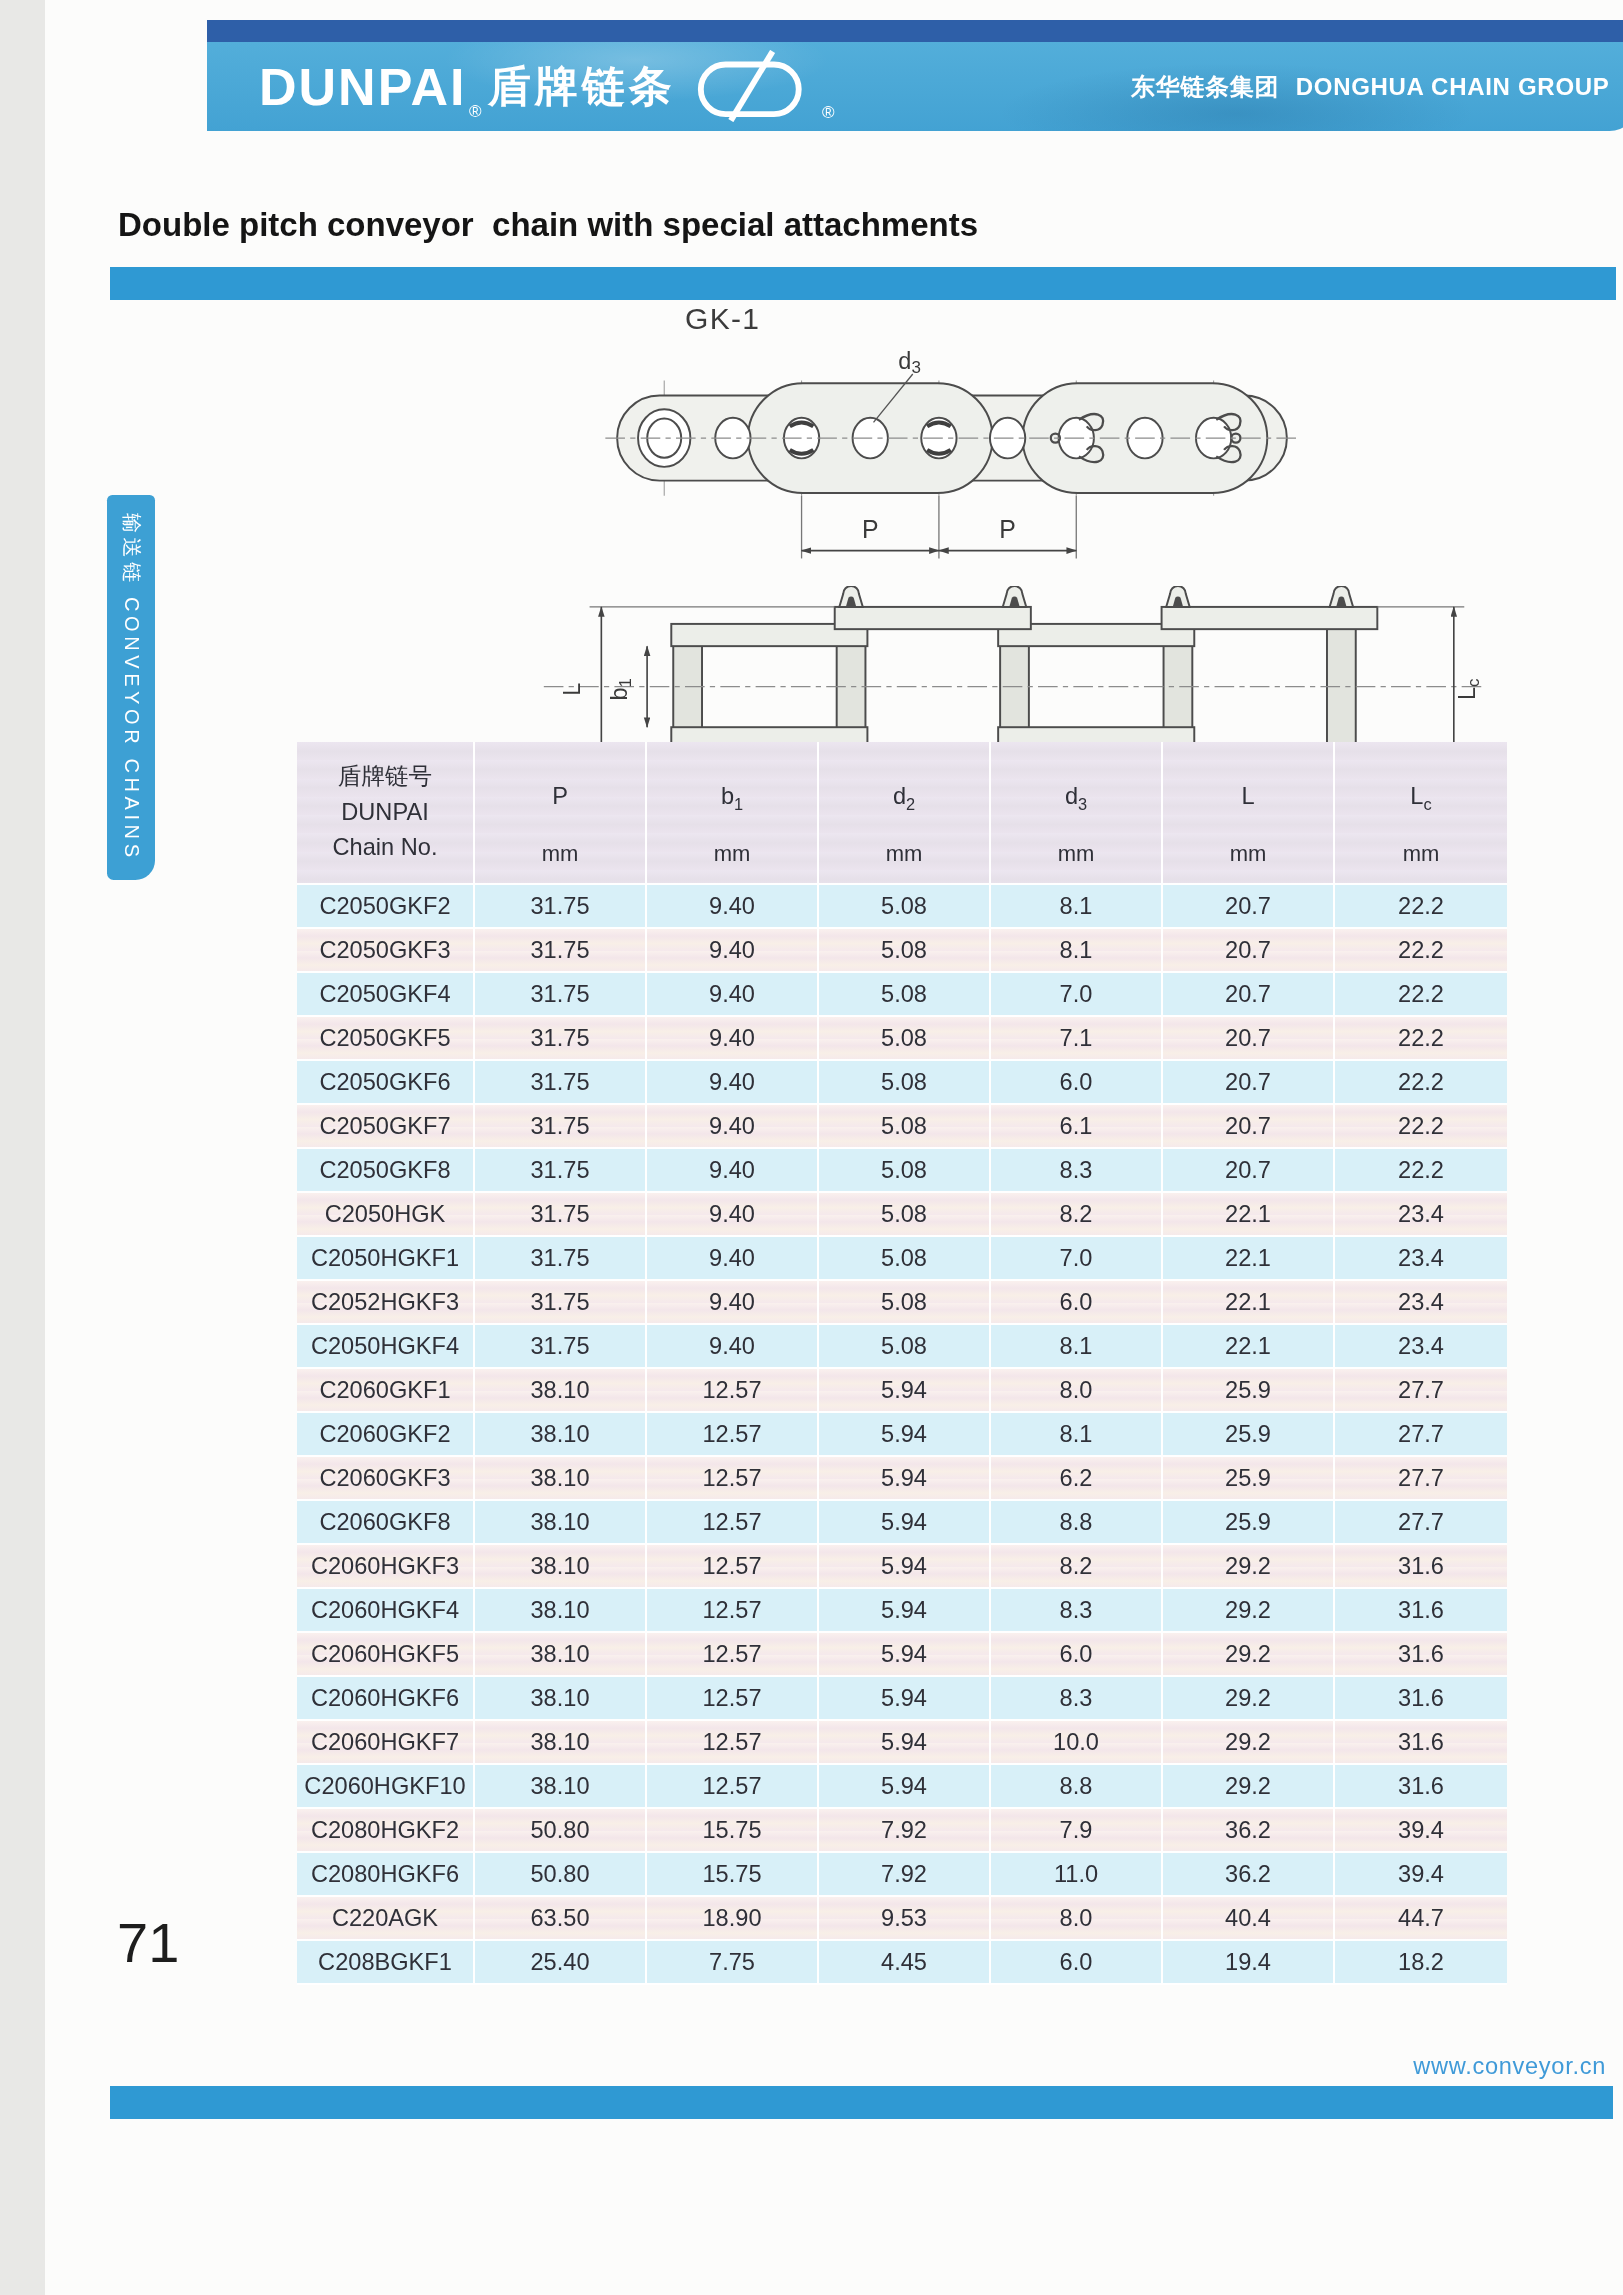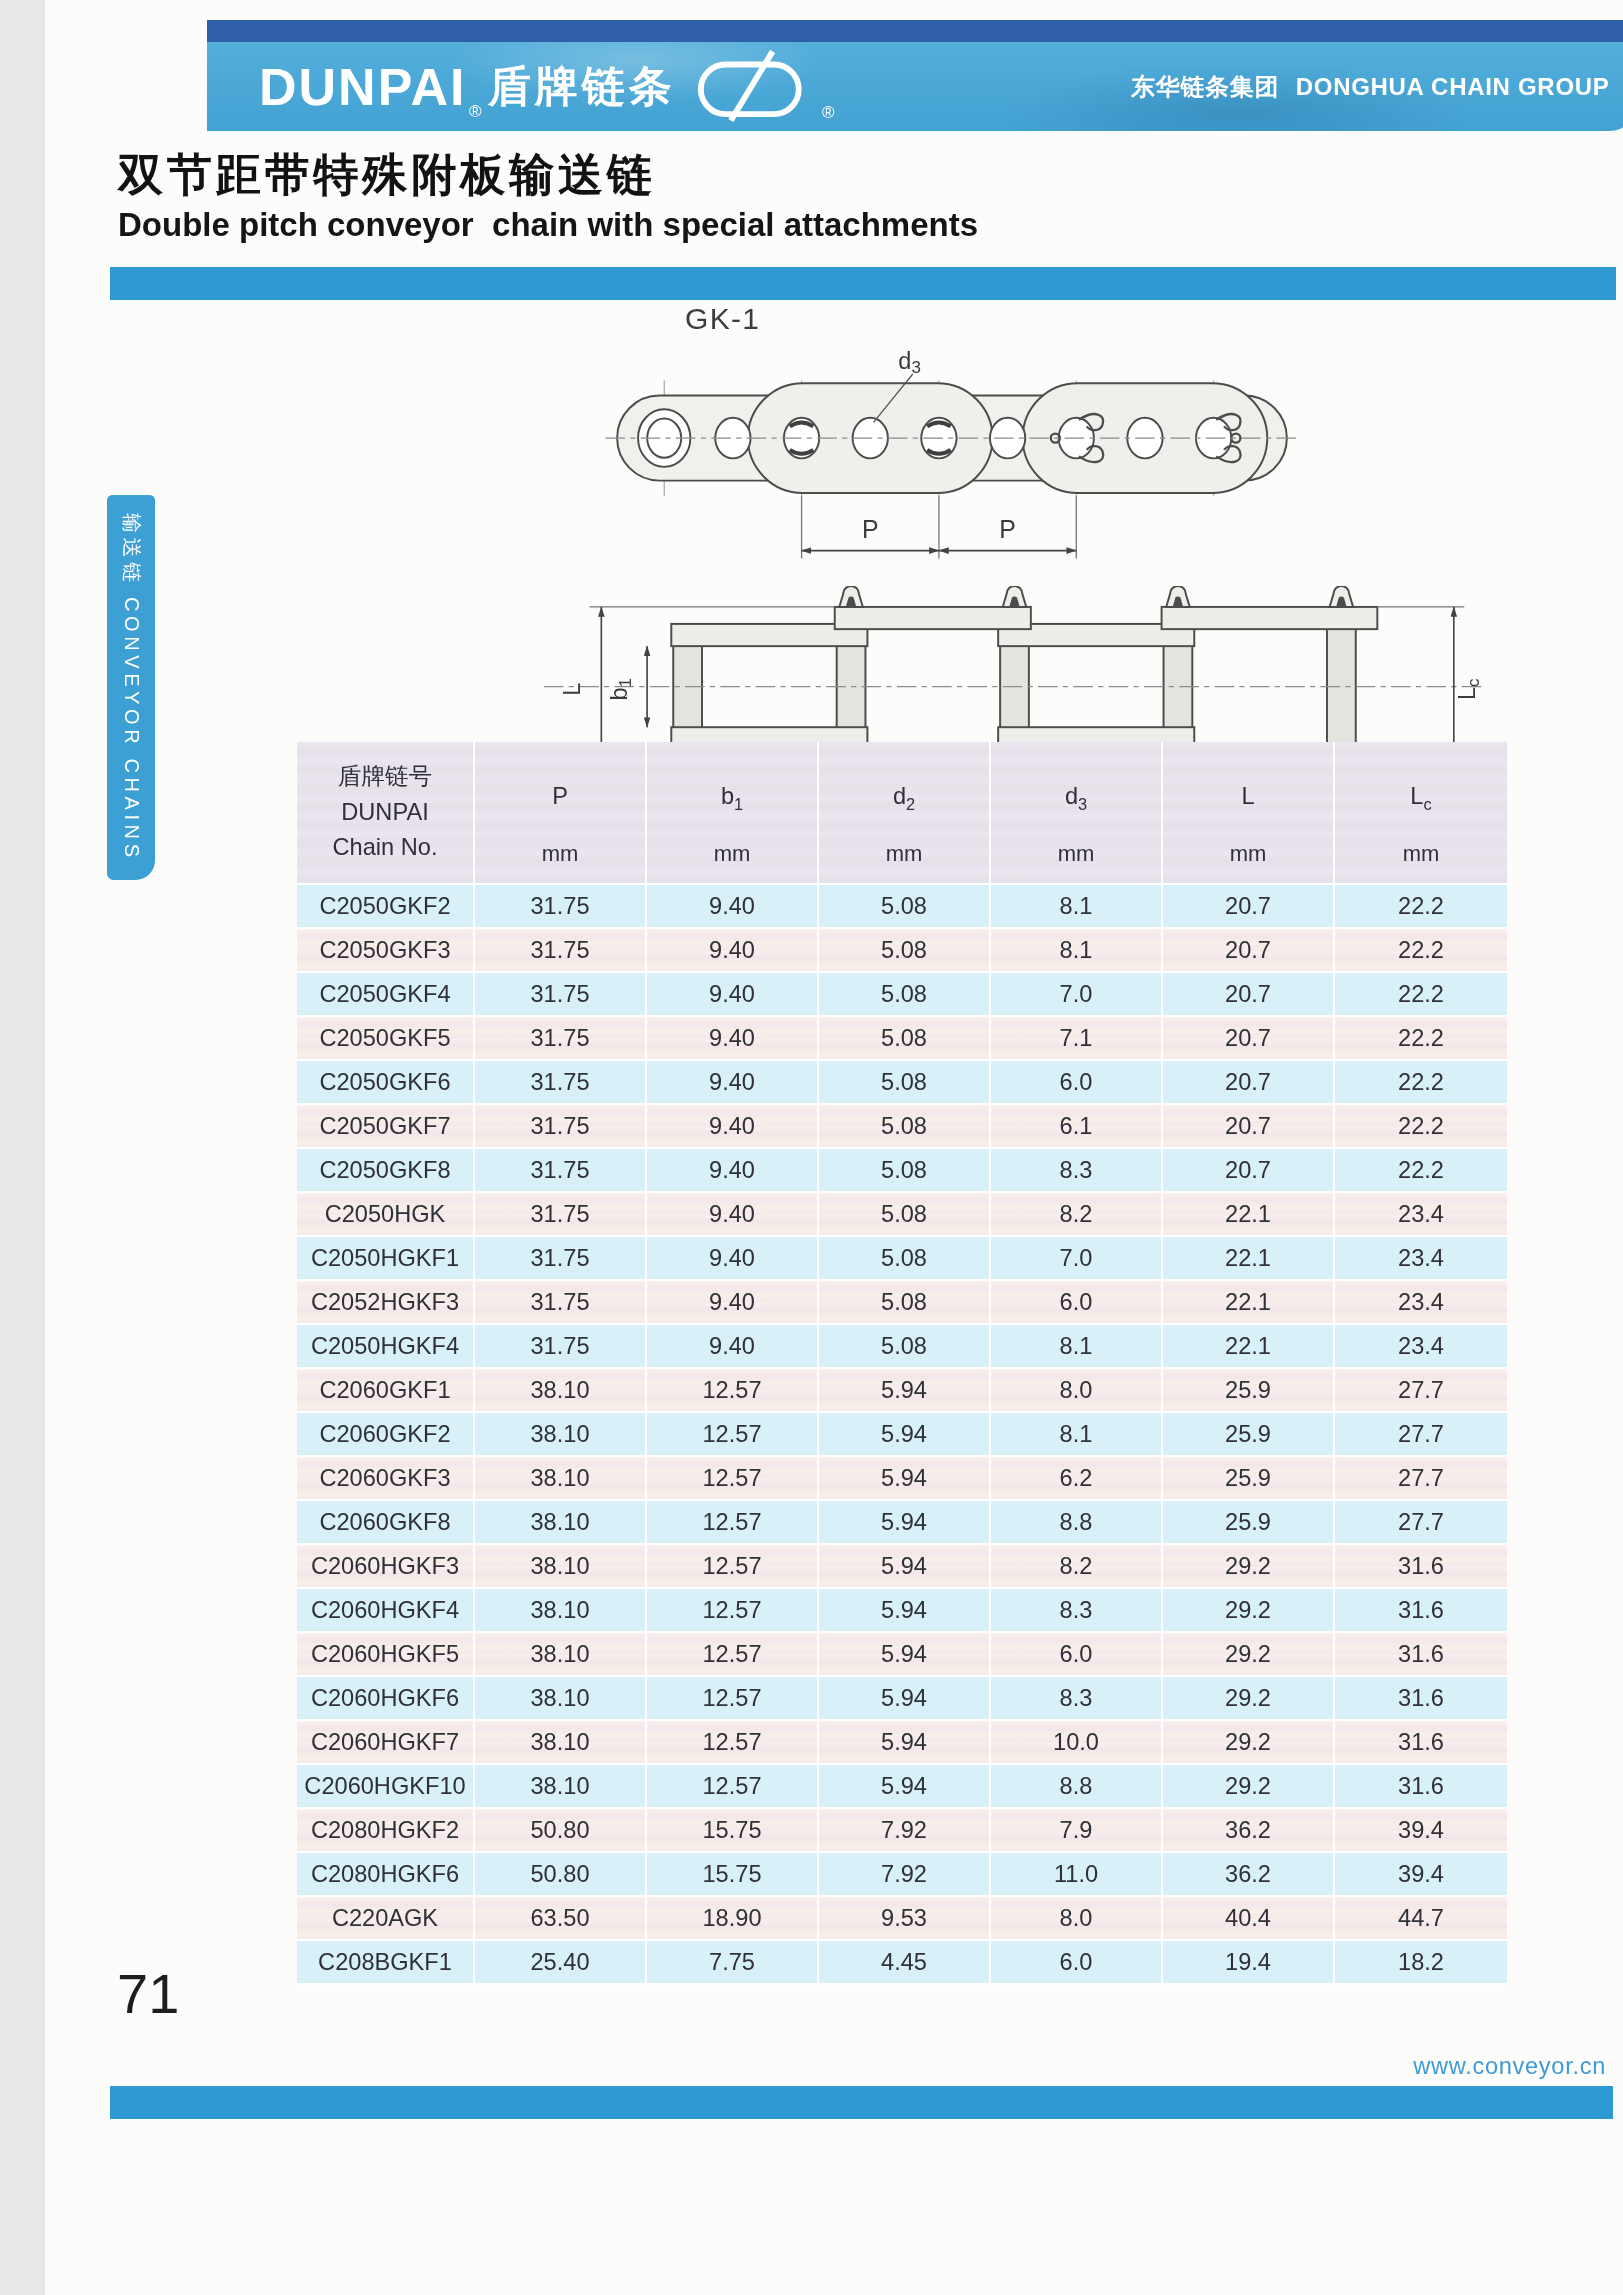"双节距带特殊附板输送链" div.title-cn { html: <div>双节距带特殊附板输送链</div> -> none }
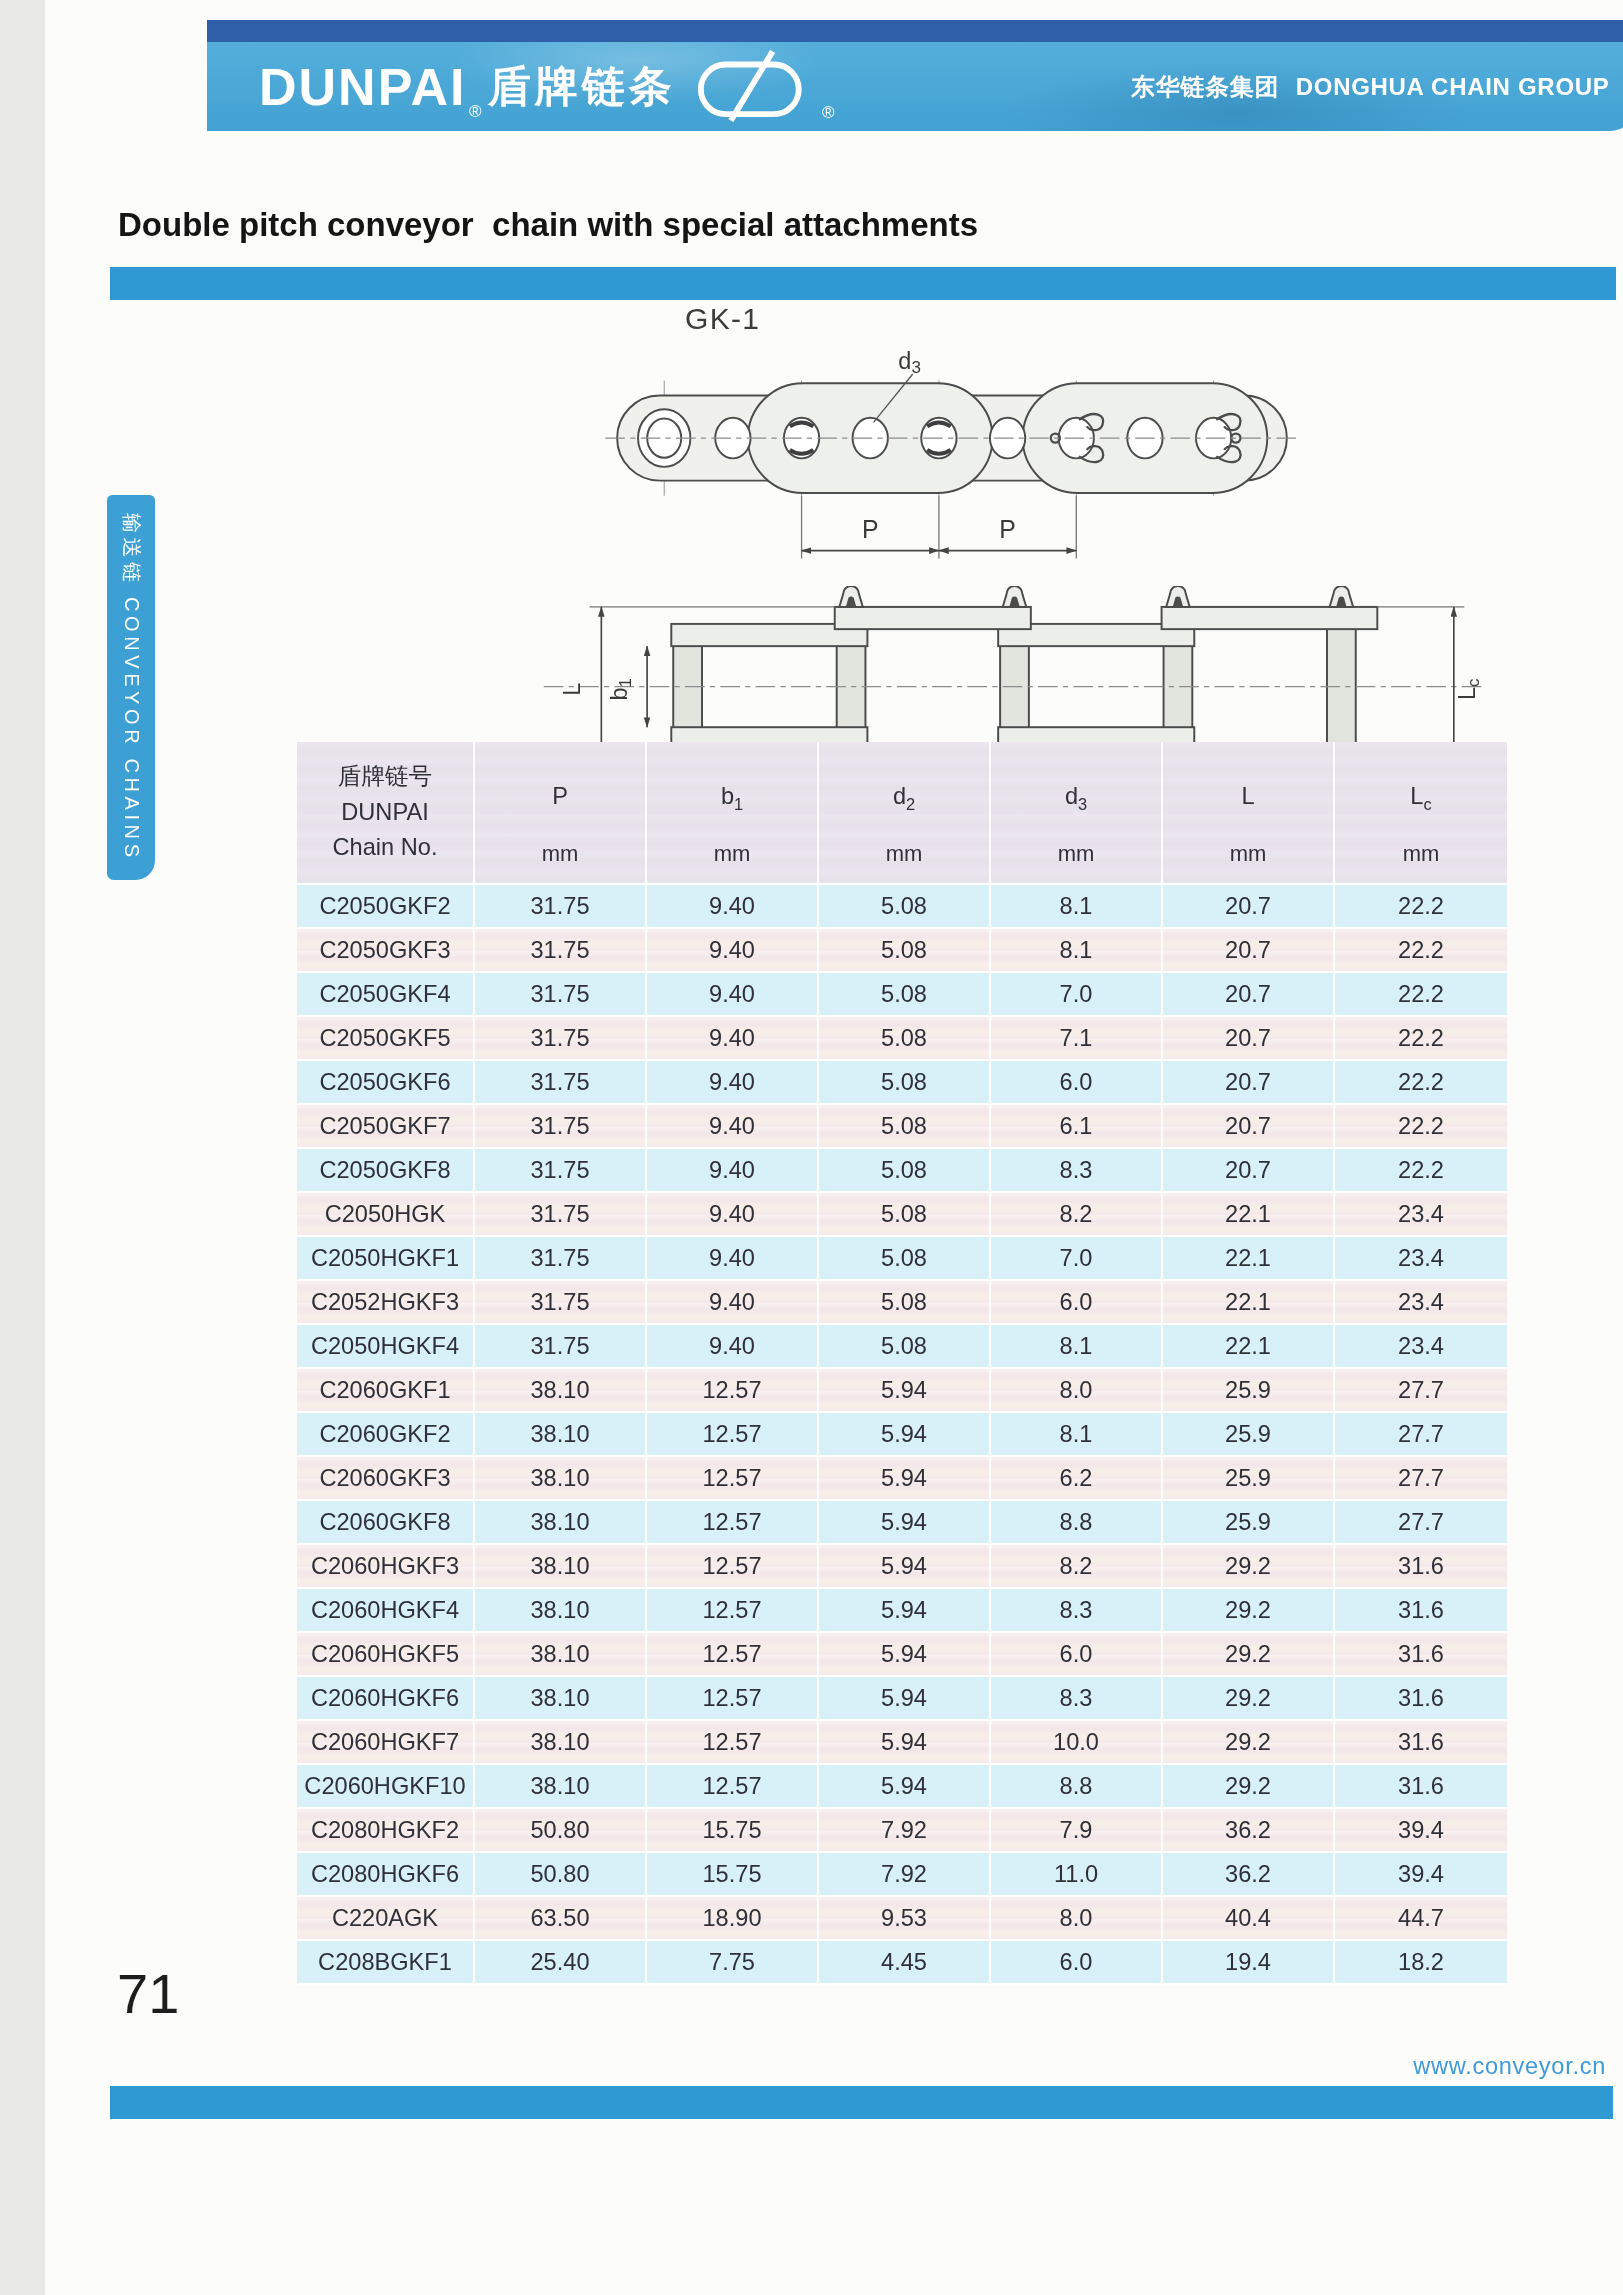"71" .page-num { top: 1961px -> 1910px }
